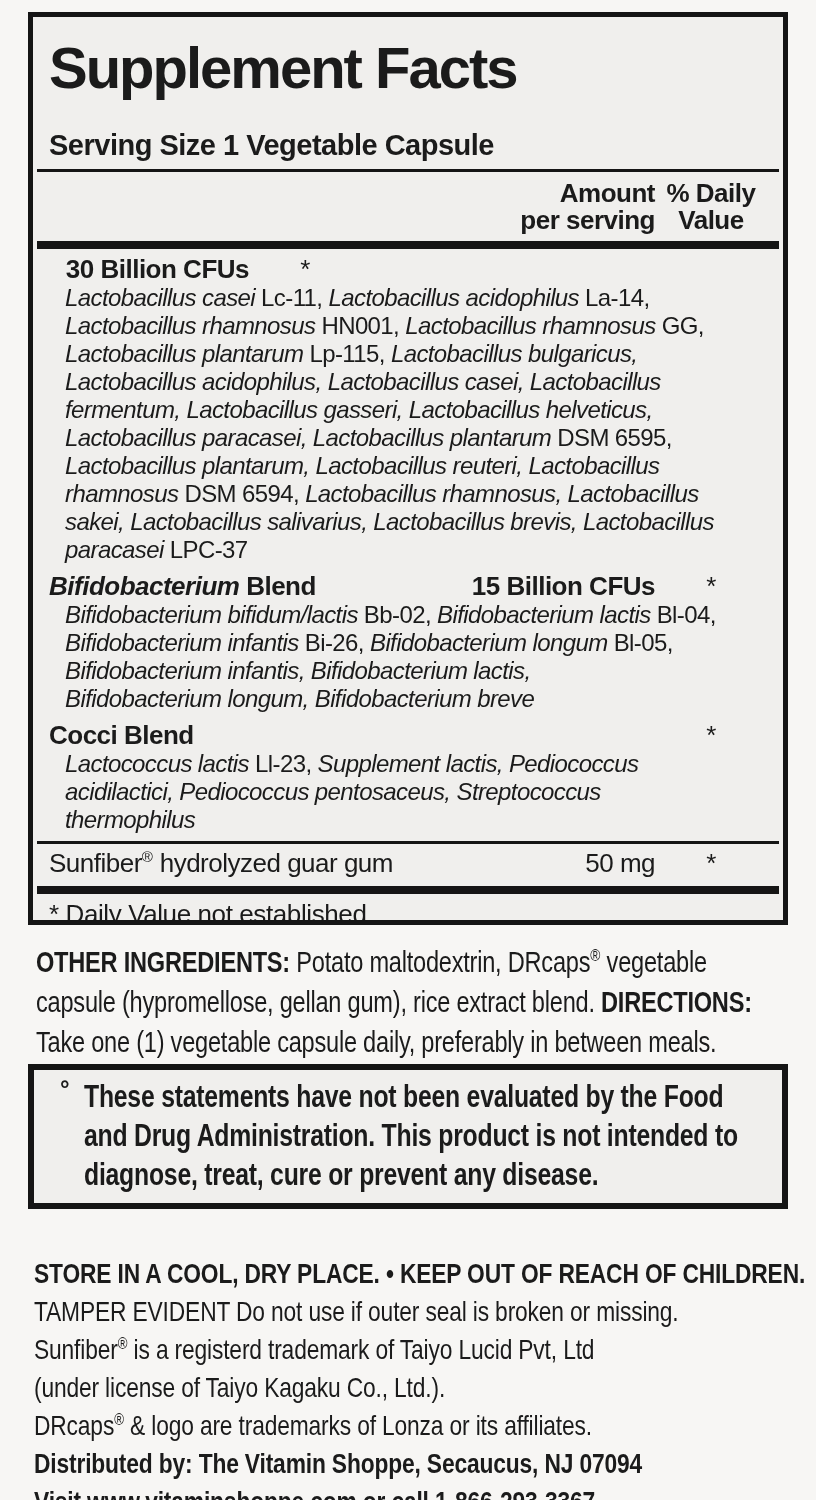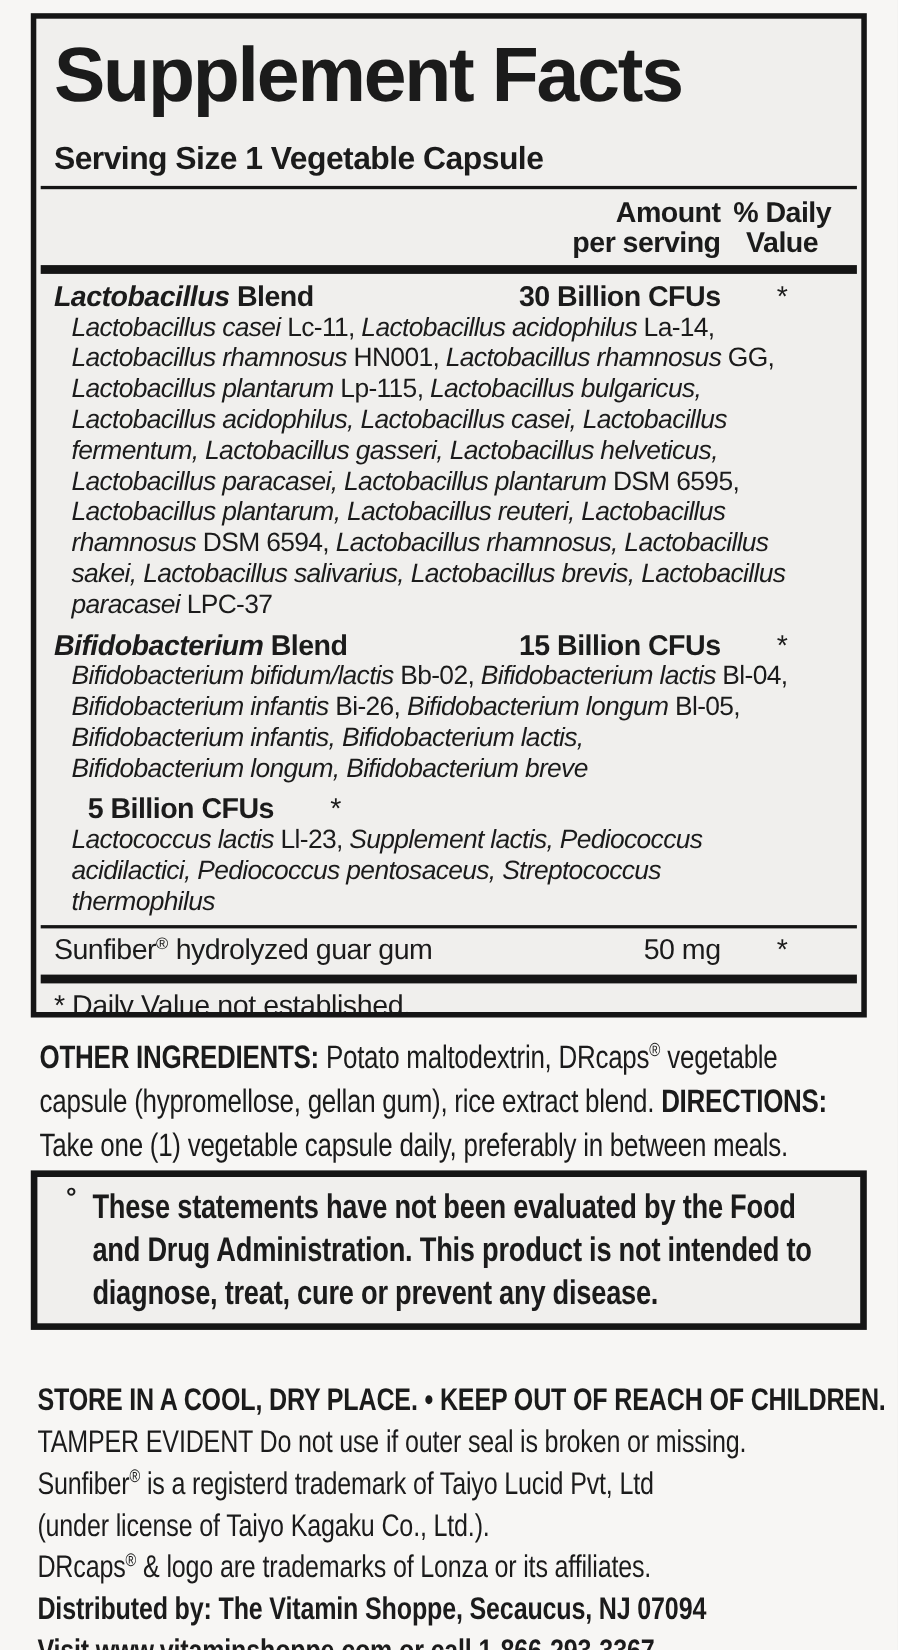"Supplement Facts" .facts-title { font-size: 70px -> 58px }
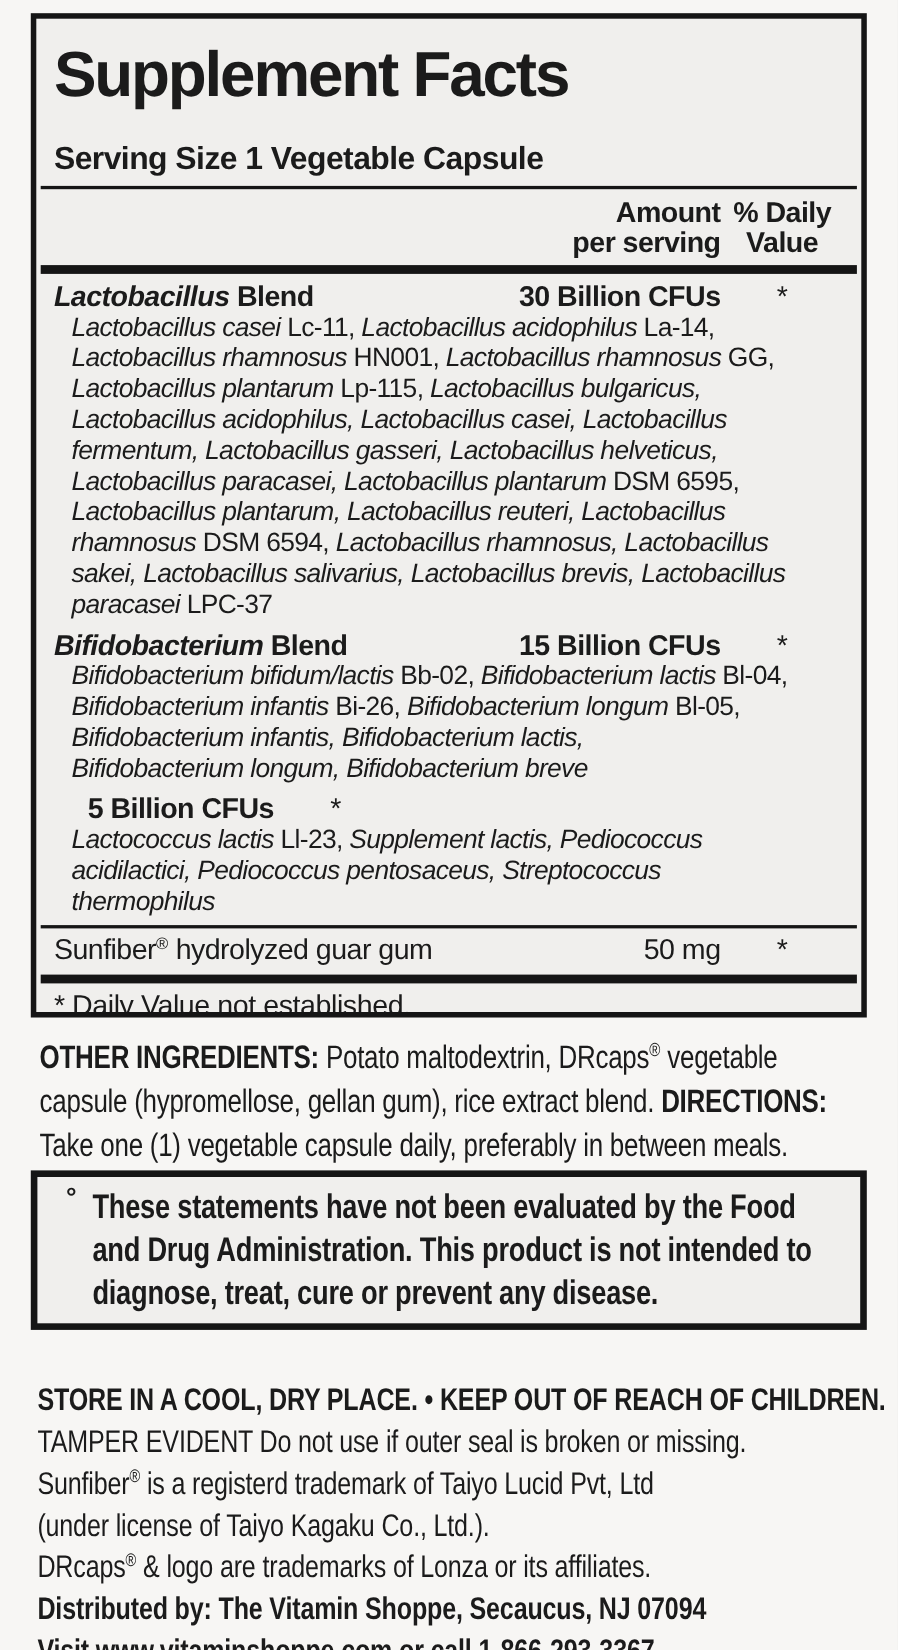"Lactobacillus Blend" div.cell-name { html: <div><span>Lactobacillus</span><span> Blend</span></div> -> none }
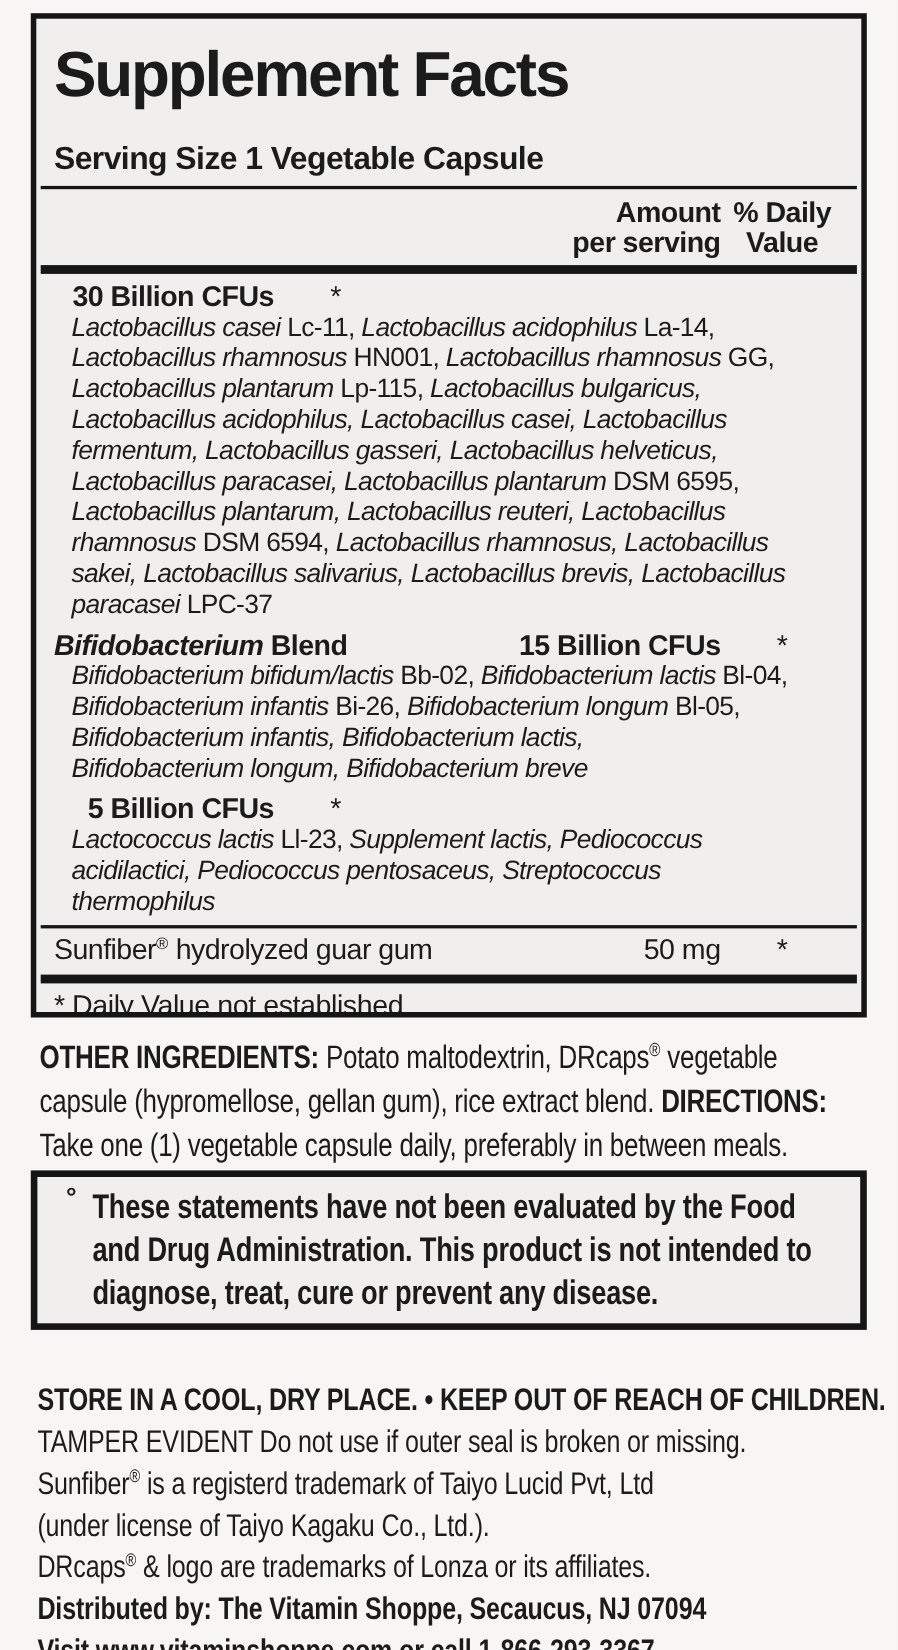"Cocci Blend" div.cell-name { html: none -> <div><span>Cocci Blend</span></div> }
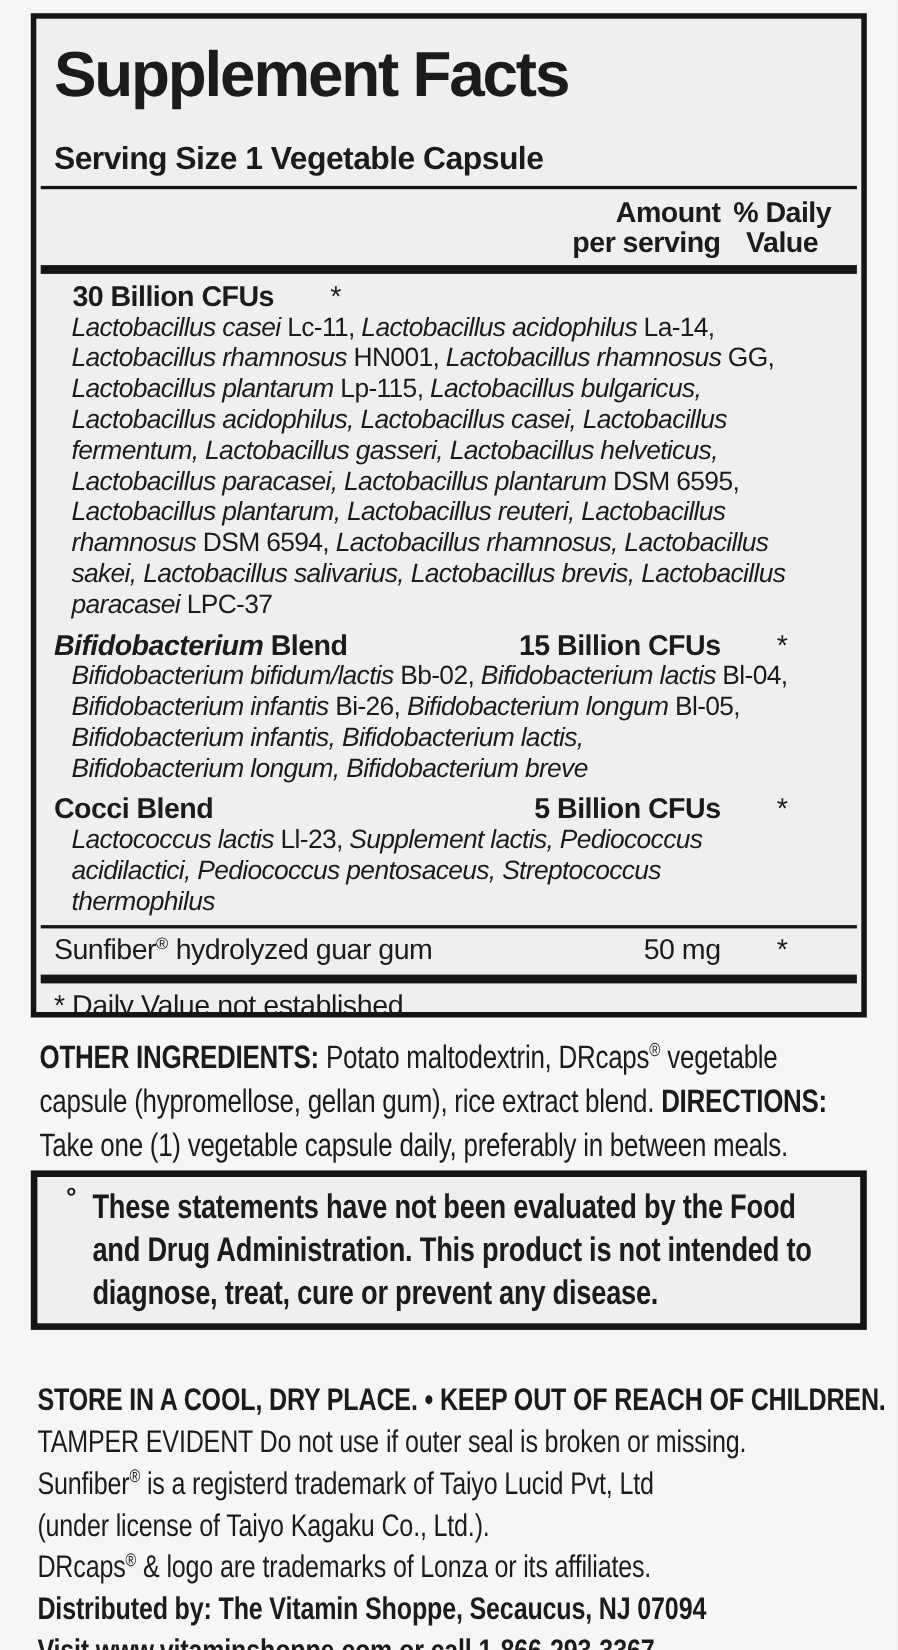"5 Billion CFUs" div.col-amount { html: <div>5 Billion CFUs</div> -> none }
